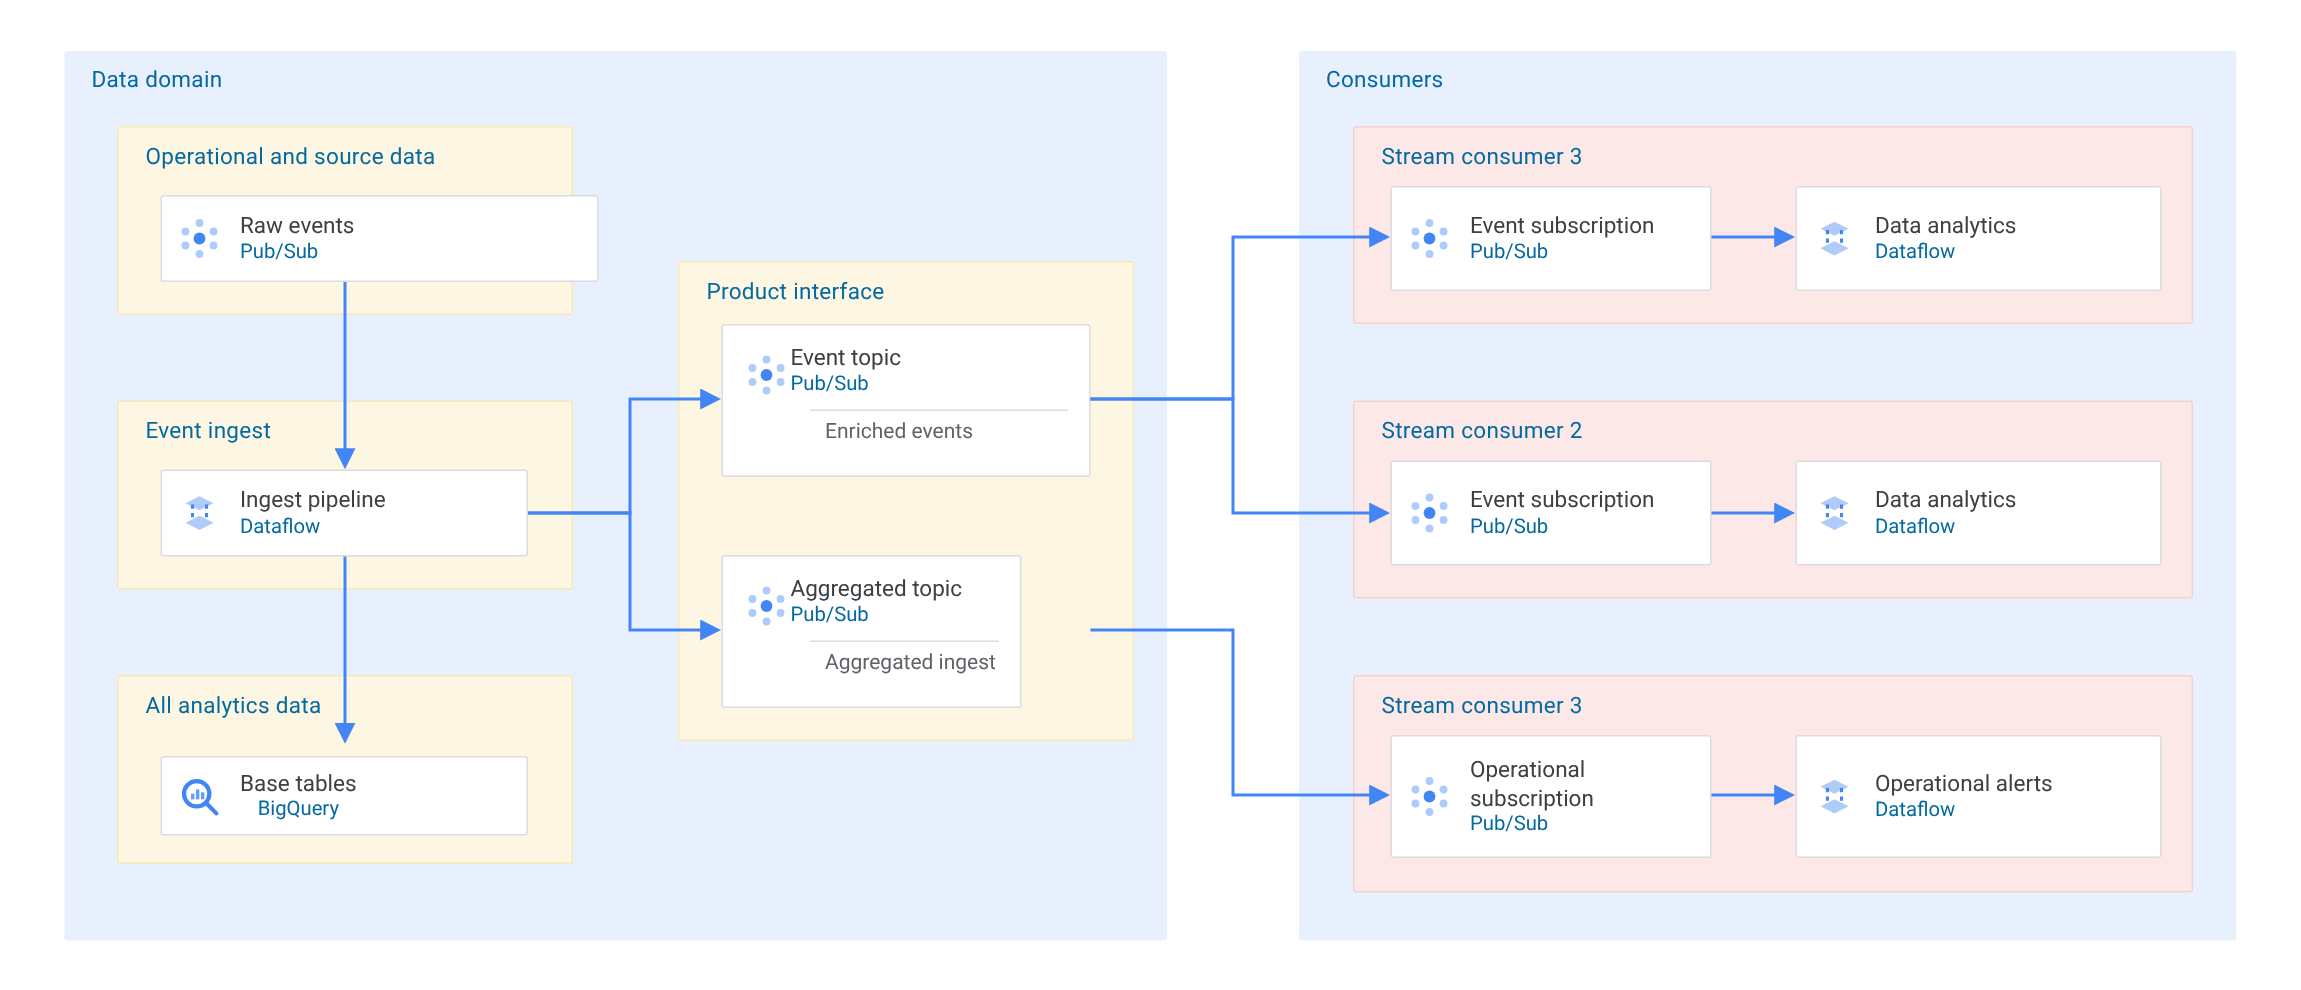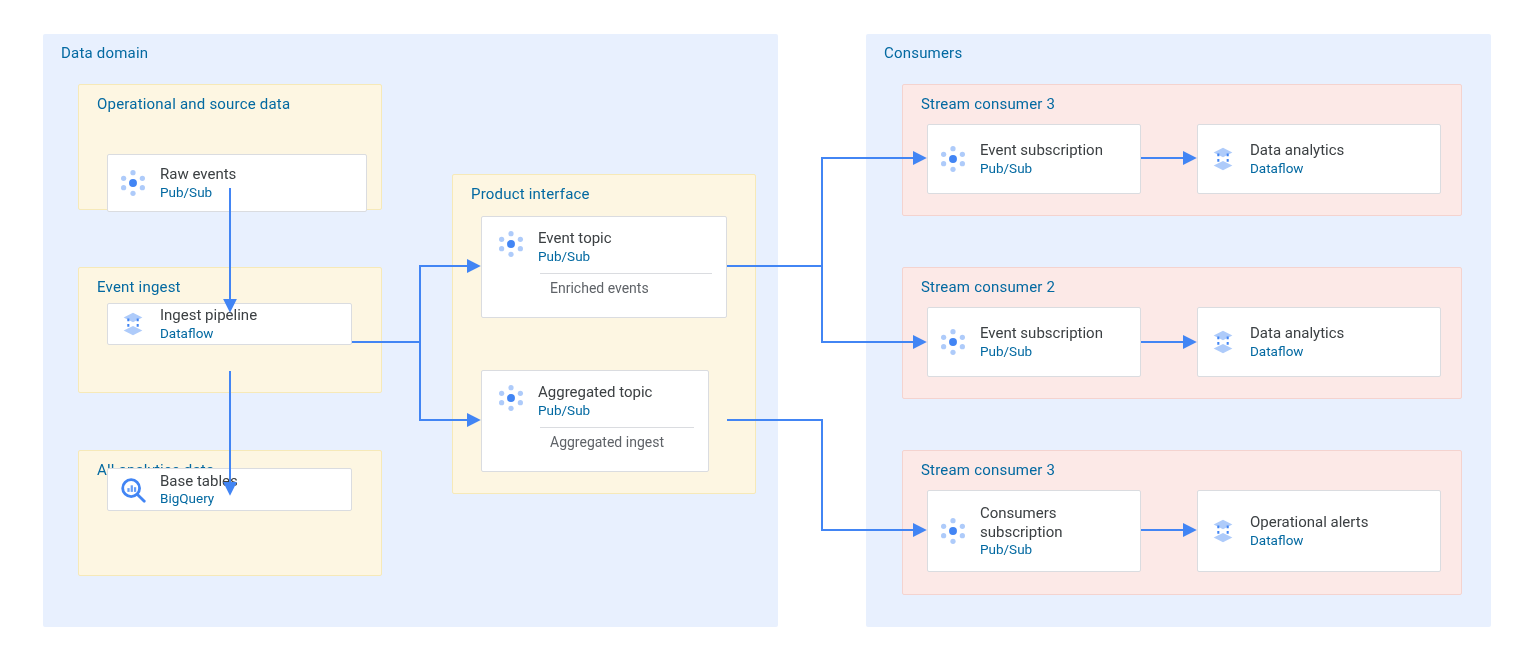"Raw events" div.service-box { margin-top: 24px -> none; width: 260px -> 292px }
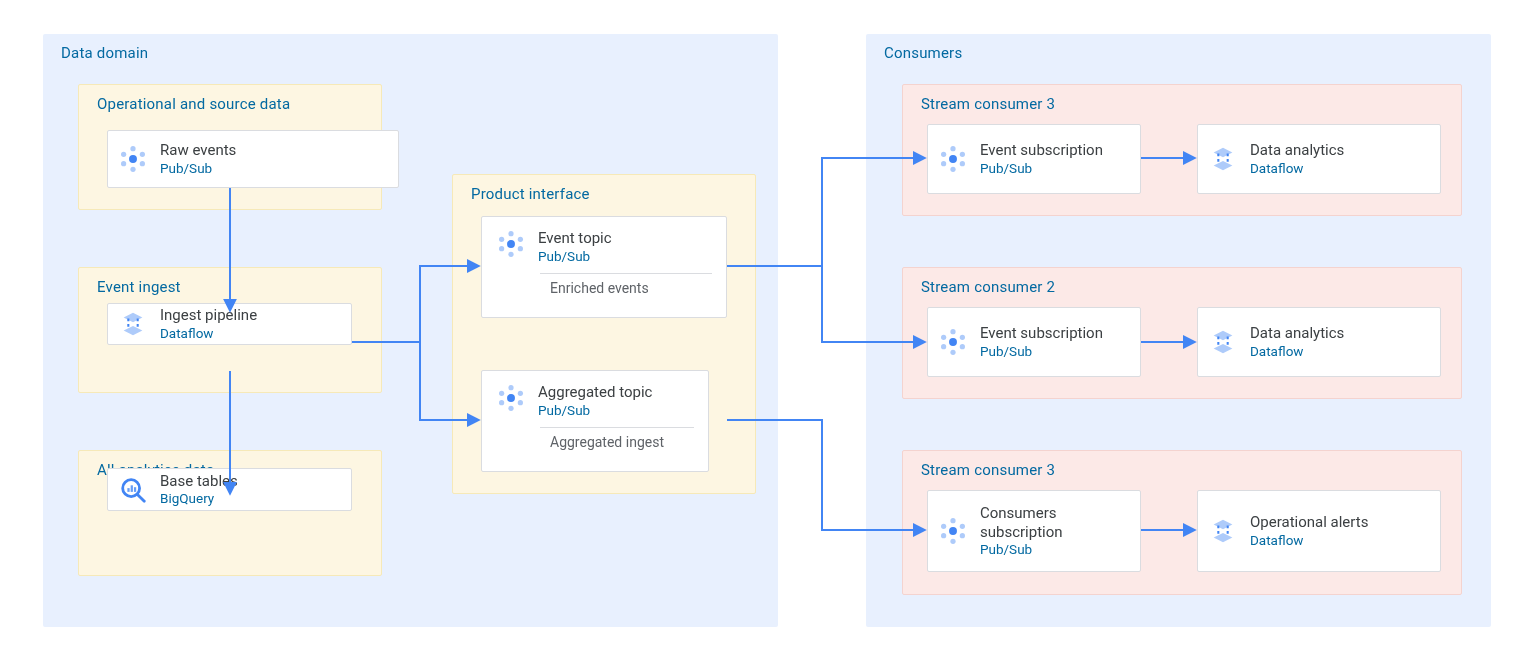"Event topic" .product-head { align-items: flex-start -> flex-end; gap: 12px -> 1px }
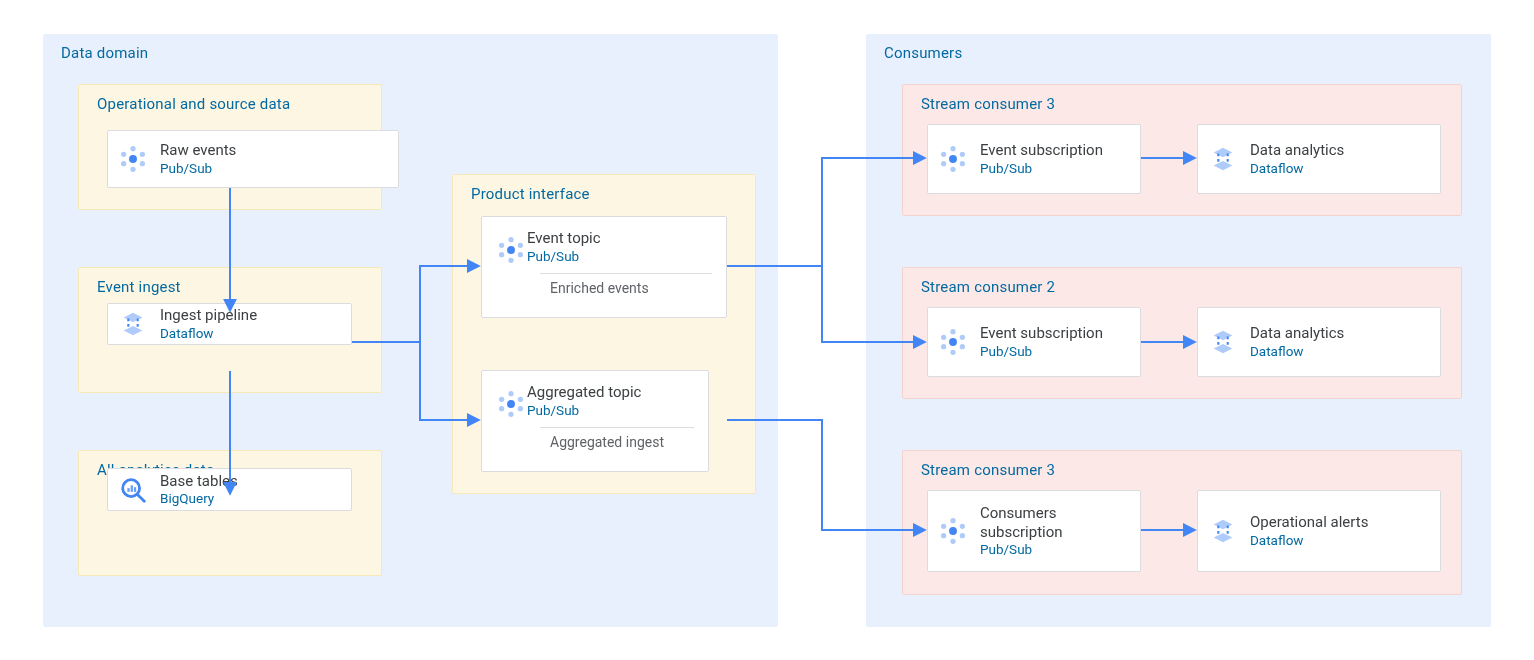"Ingest pipeline" div.service-box { height: 42px -> 58px; top: 303px -> 313px }
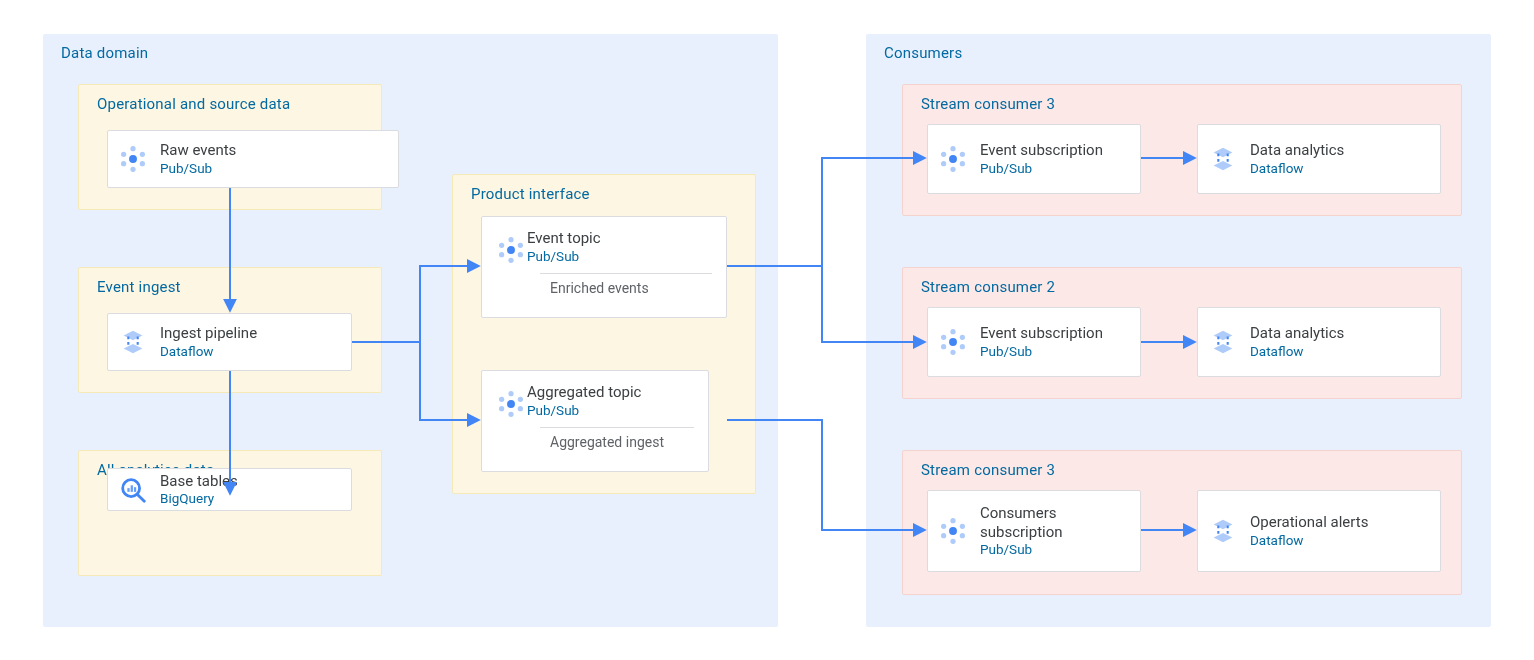"Aggregated topic" div.product-box { width: 228px -> 200px }
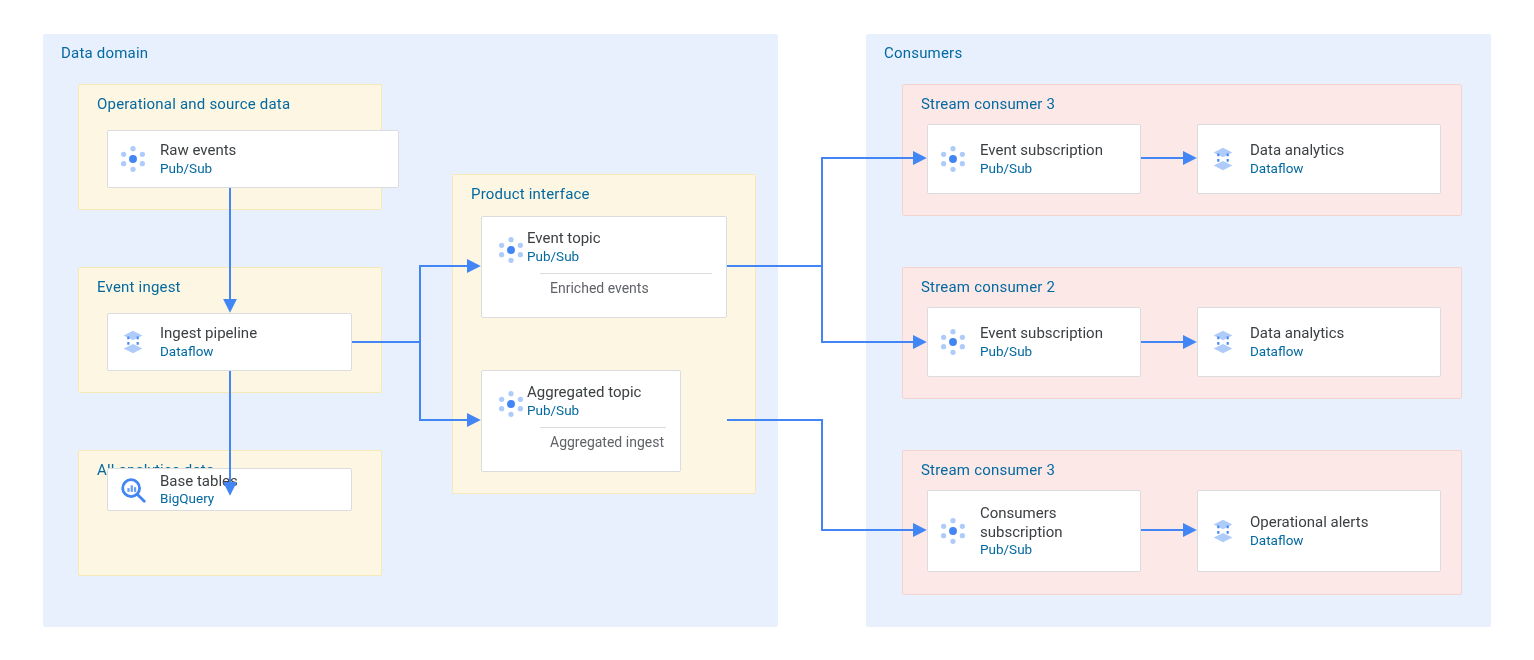"Base tables" div.service-box { height: 43px -> 53px; text-align: none -> center; top: 468px -> 504px }
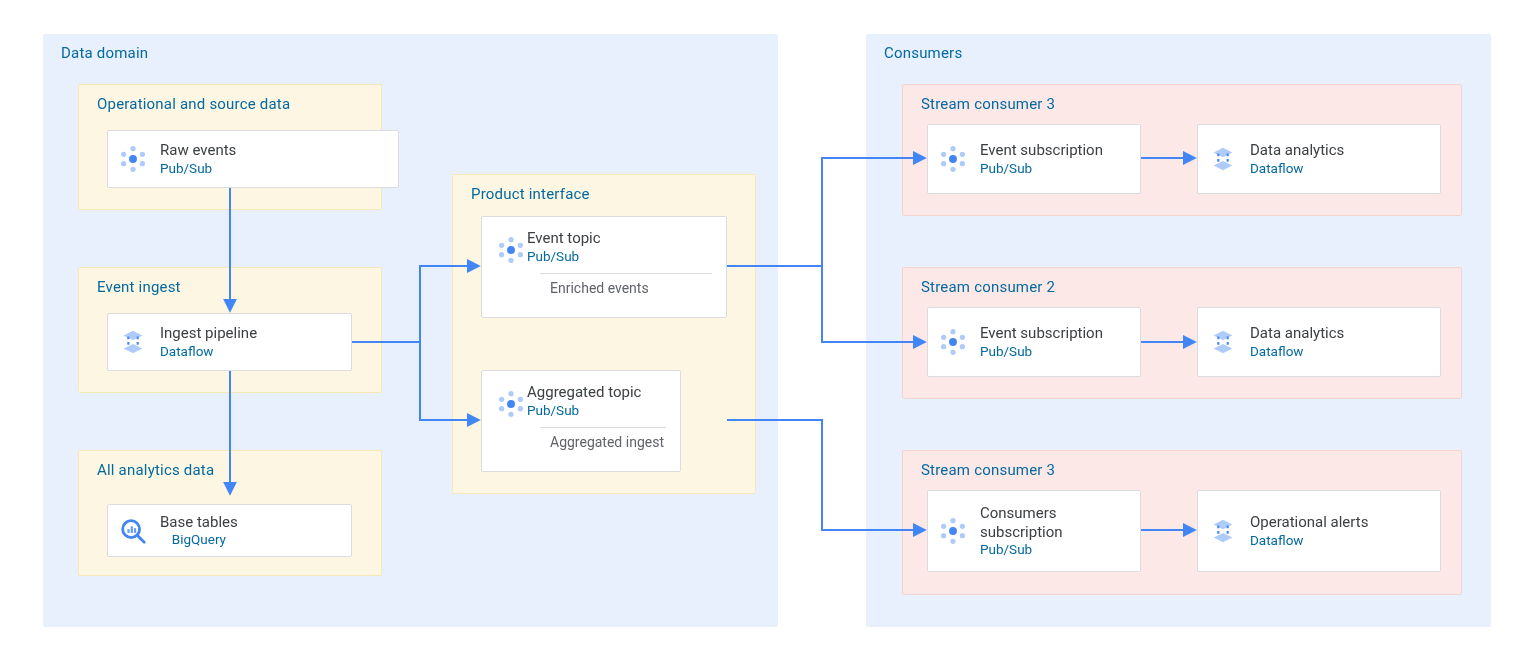"Consumers subscription" span.service-title { text: Consumers -> Operational }
